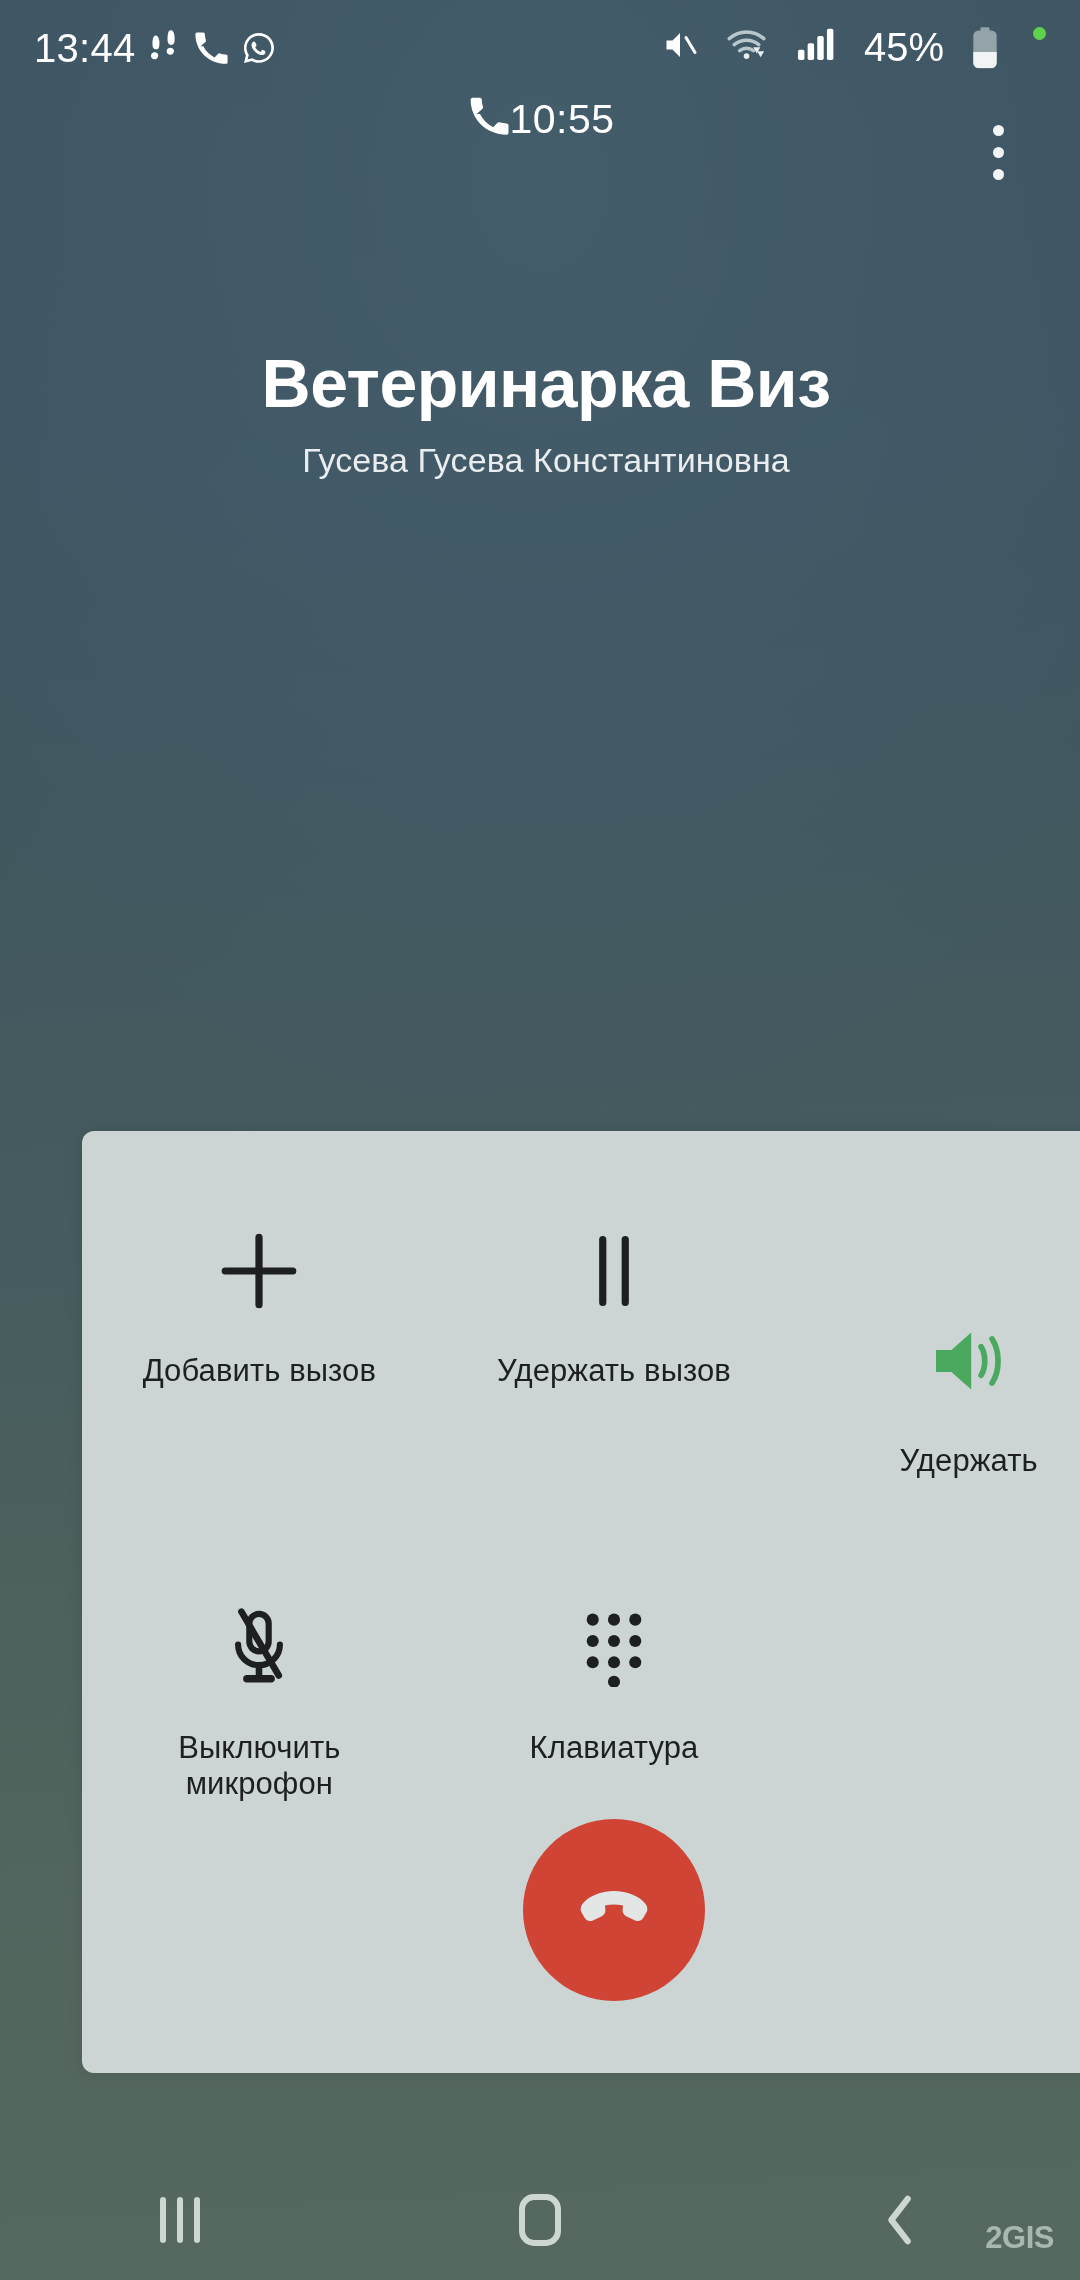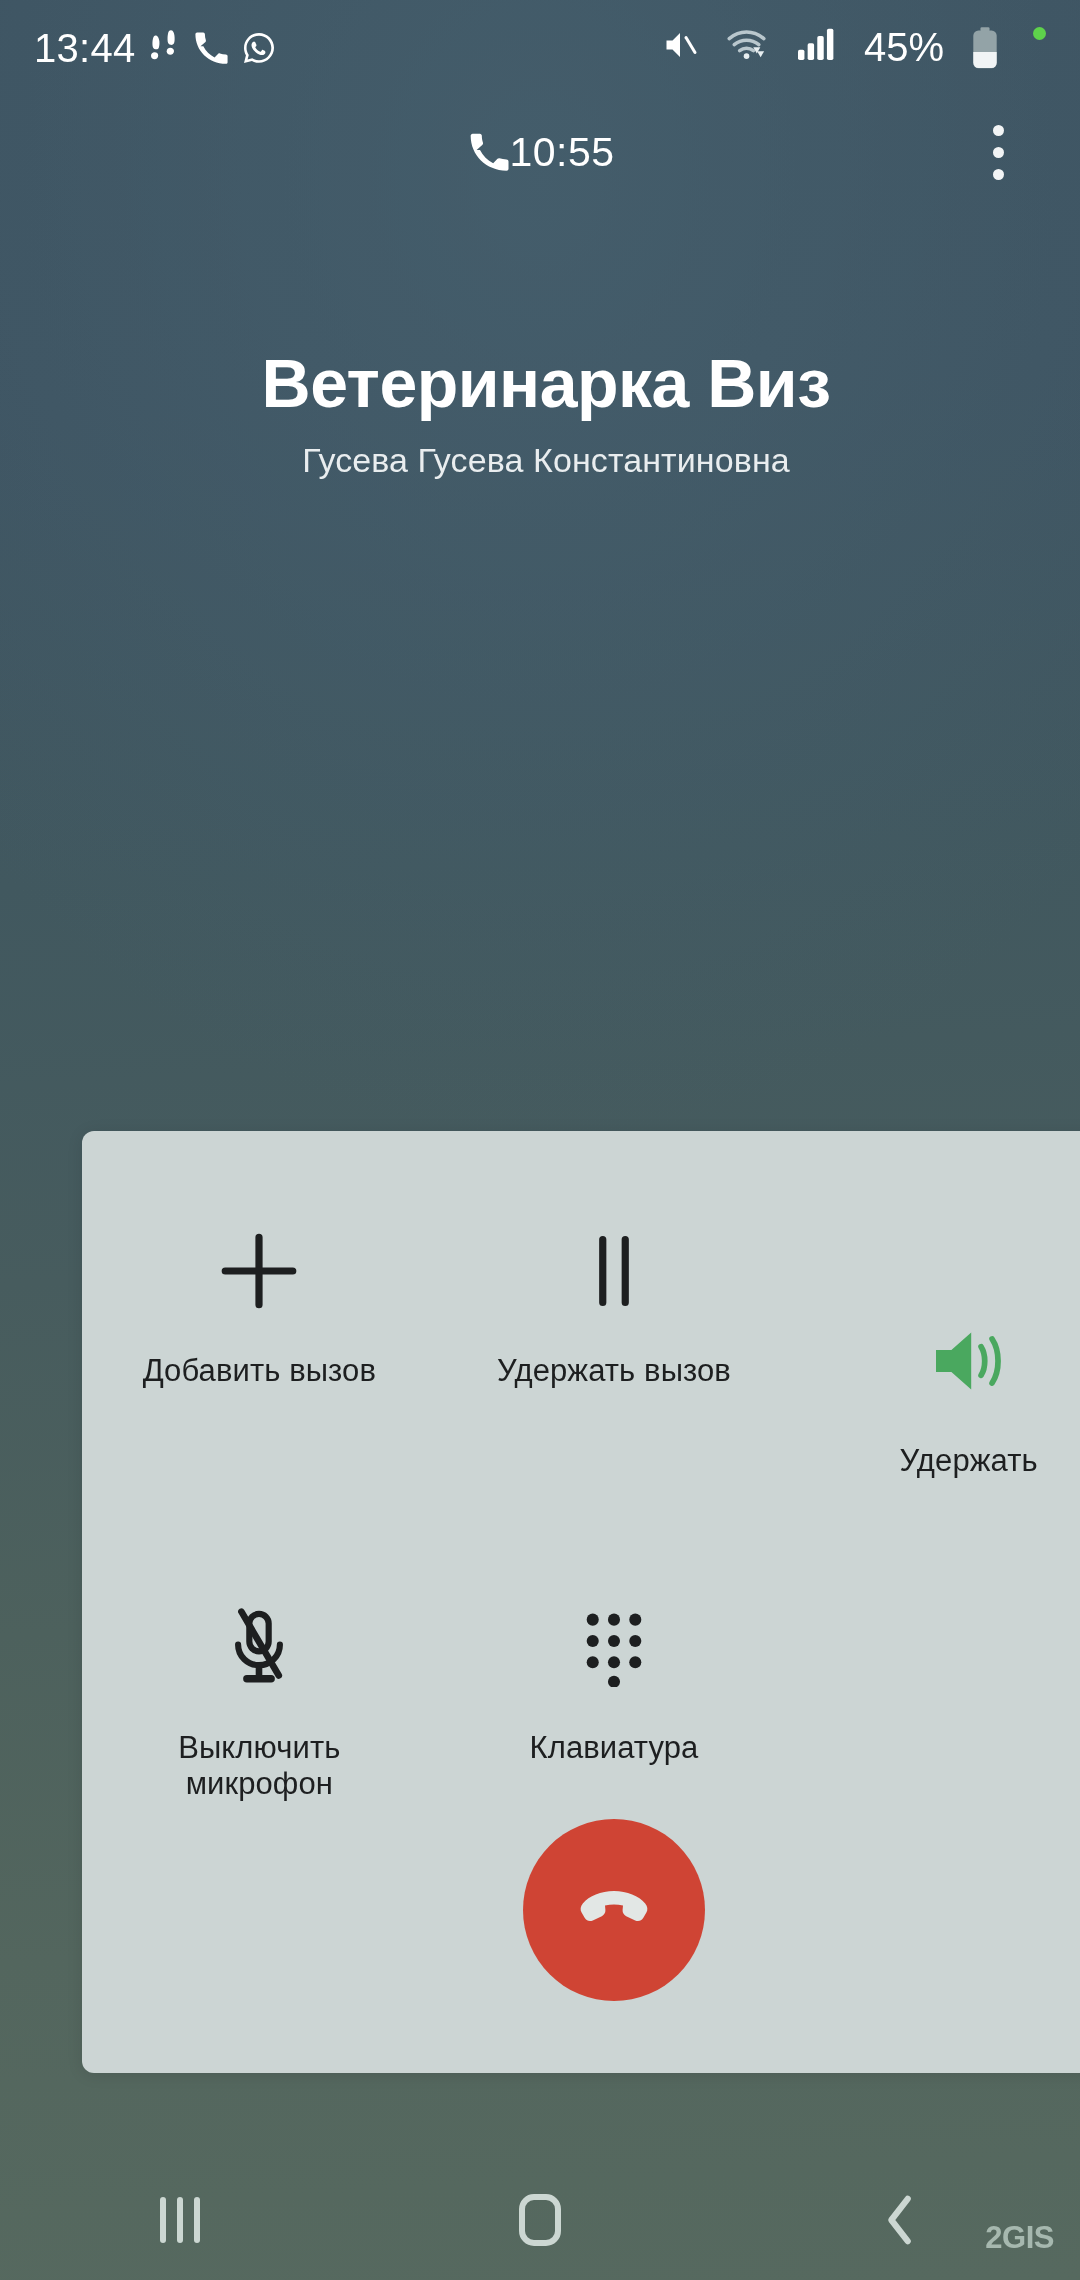"10:55" #callheader { align-items: center -> none }
